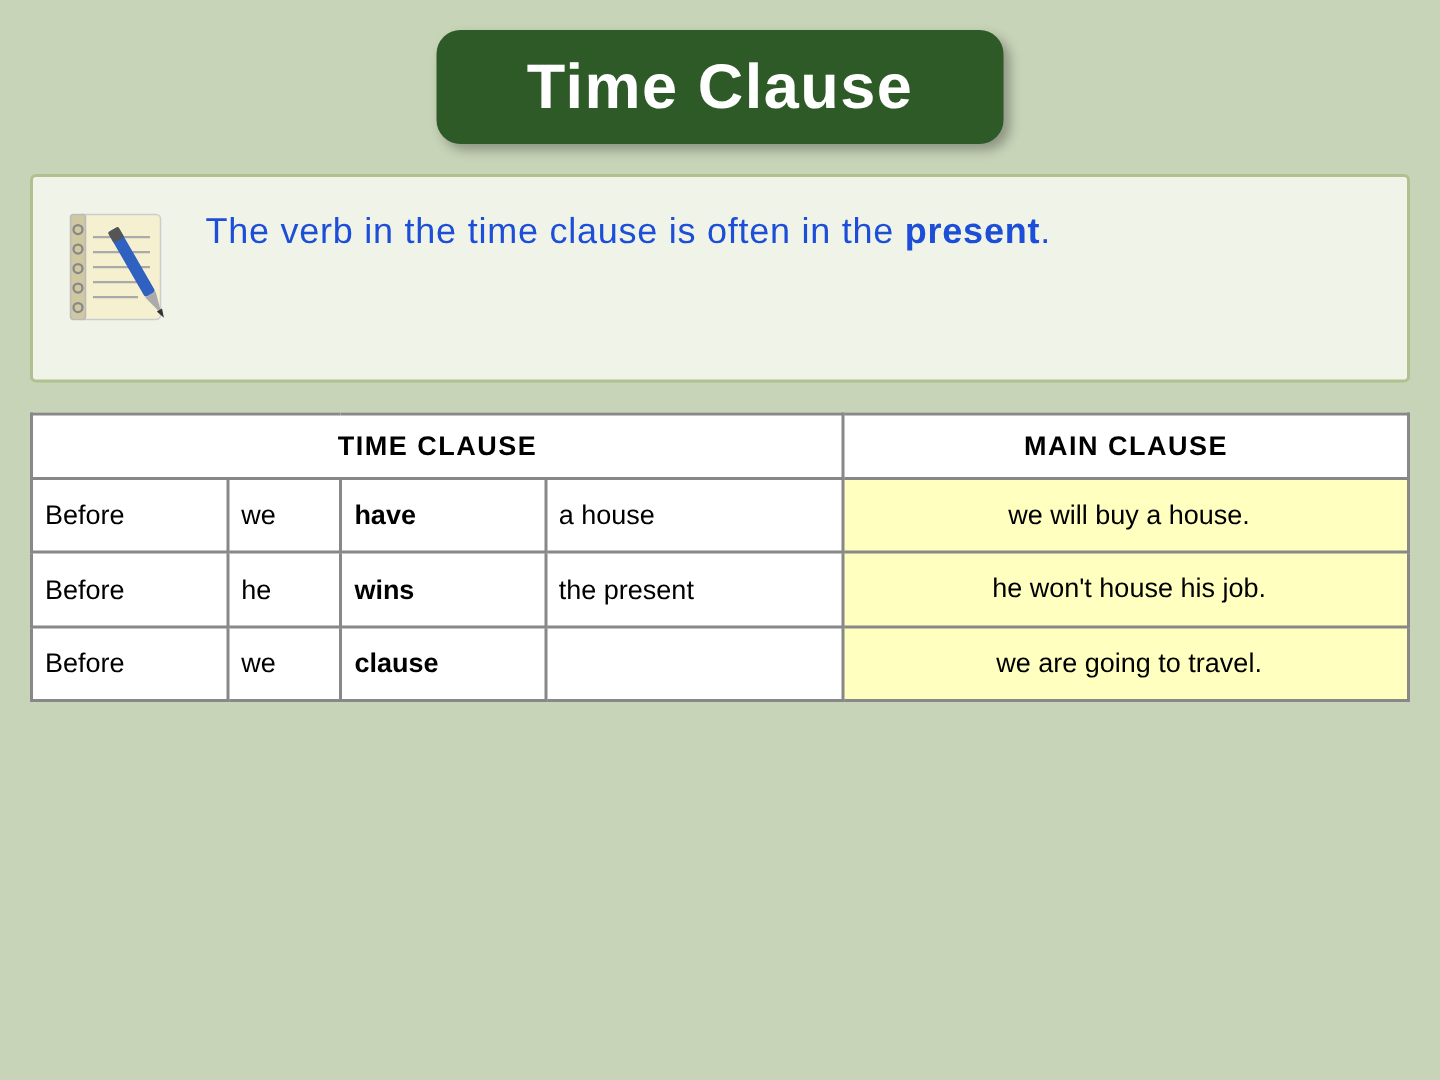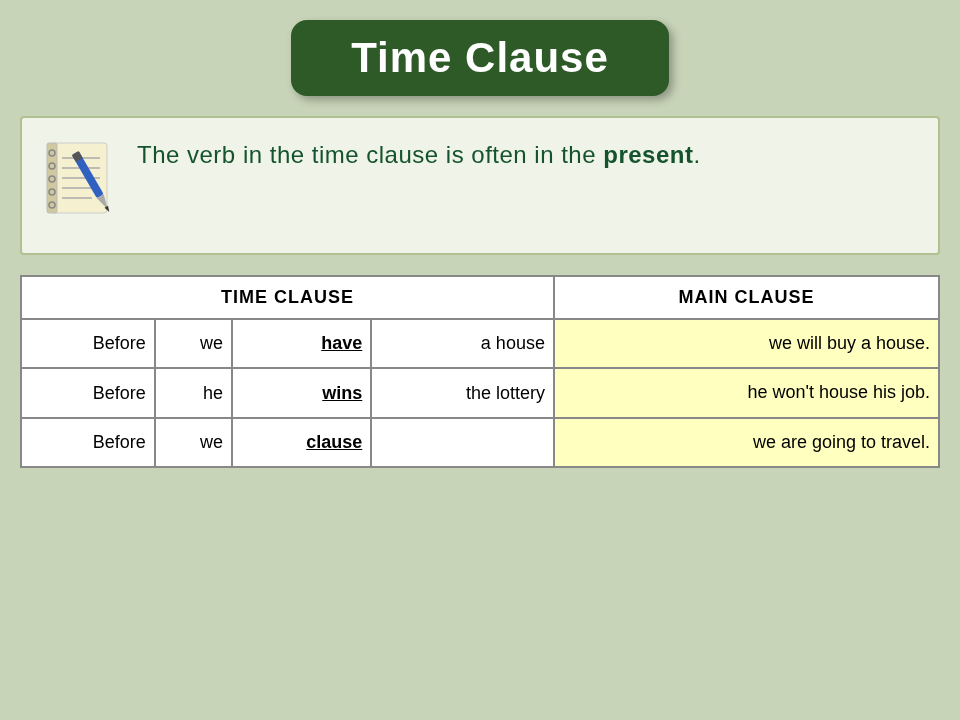"The verb in the time" .info-text { color: #14532d -> #1d4ed8 }
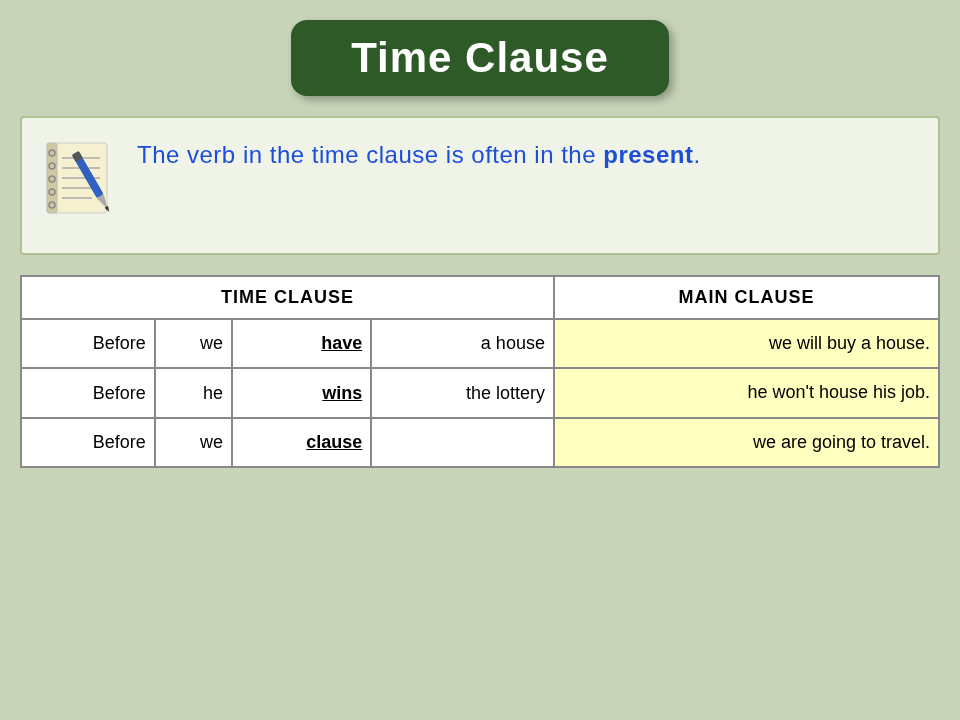"Before" .data-row td { text-align: right -> left }
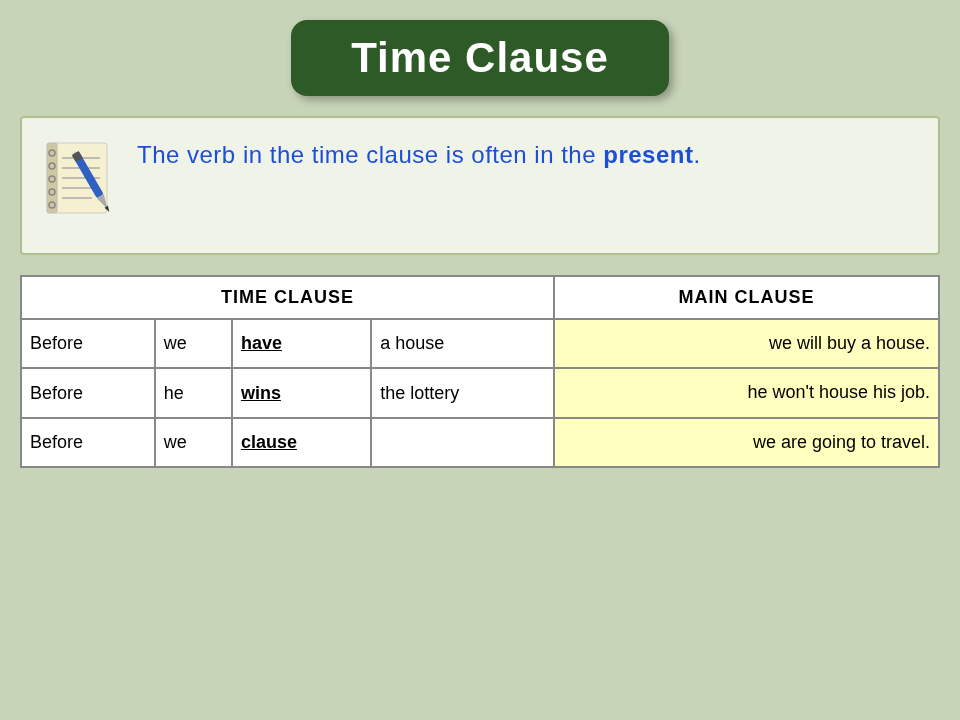"have" .data-row td.bold-cell { text-decoration: underline -> none }
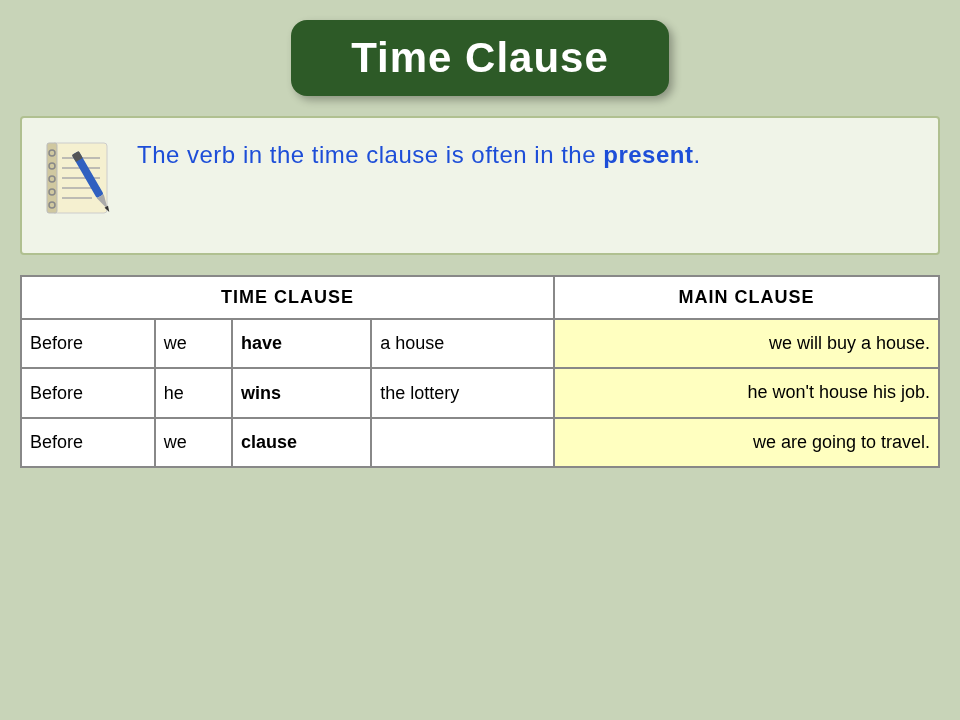"we will buy a house." .data-row td.yellow-cell { text-align: right -> center }
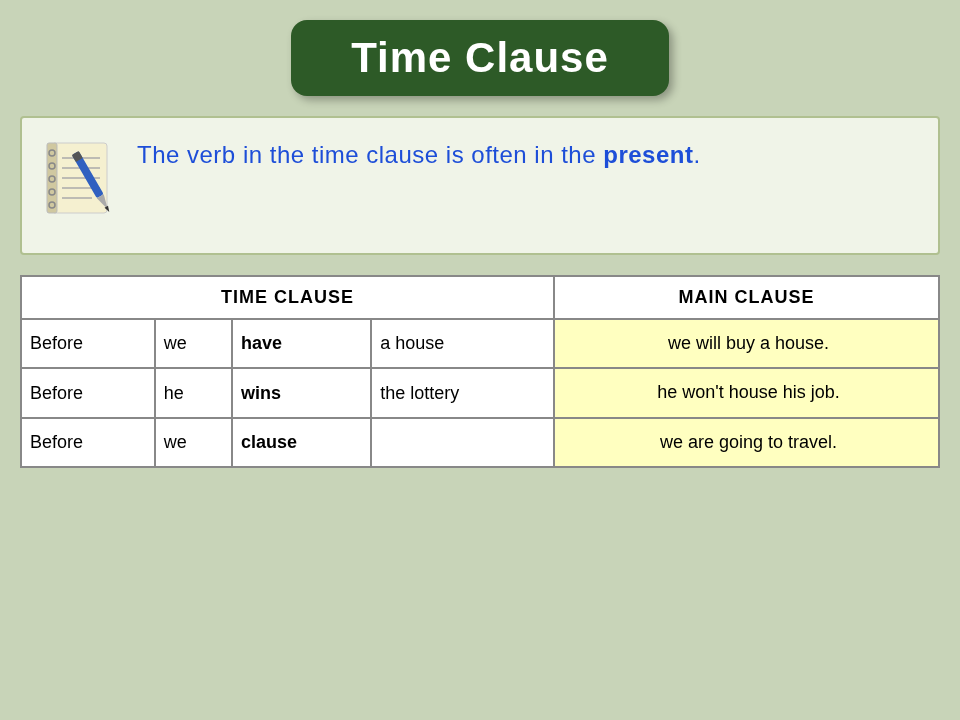"the lottery" td { text: lottery -> present }
